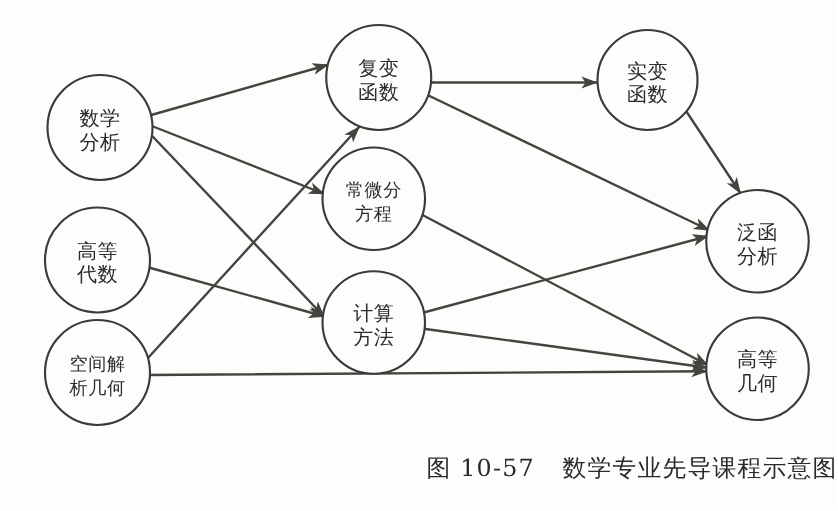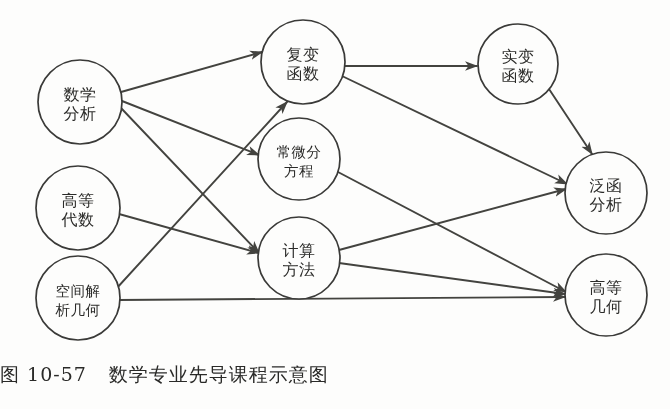"图 10-57 数学专业先导课程示意图" #caption { text-align: left -> right }
